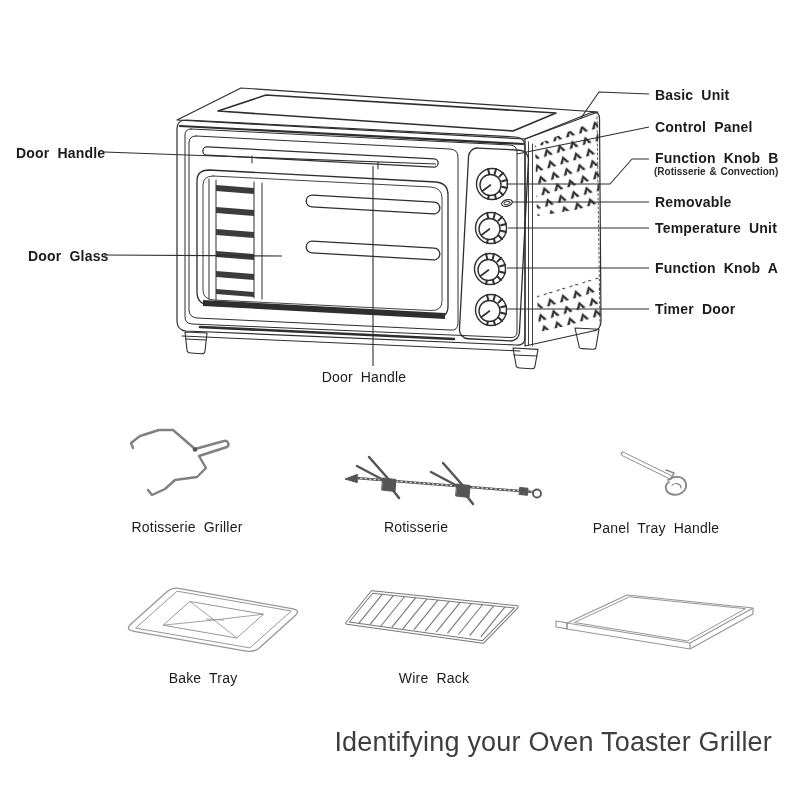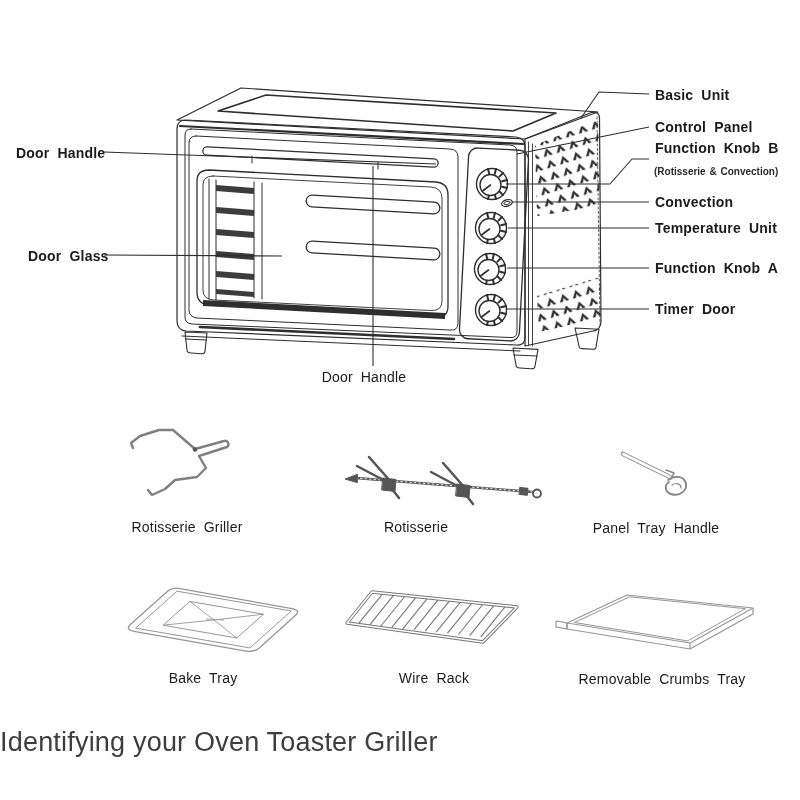"Function Knob B" div.lbl { top: 141px -> 151px }
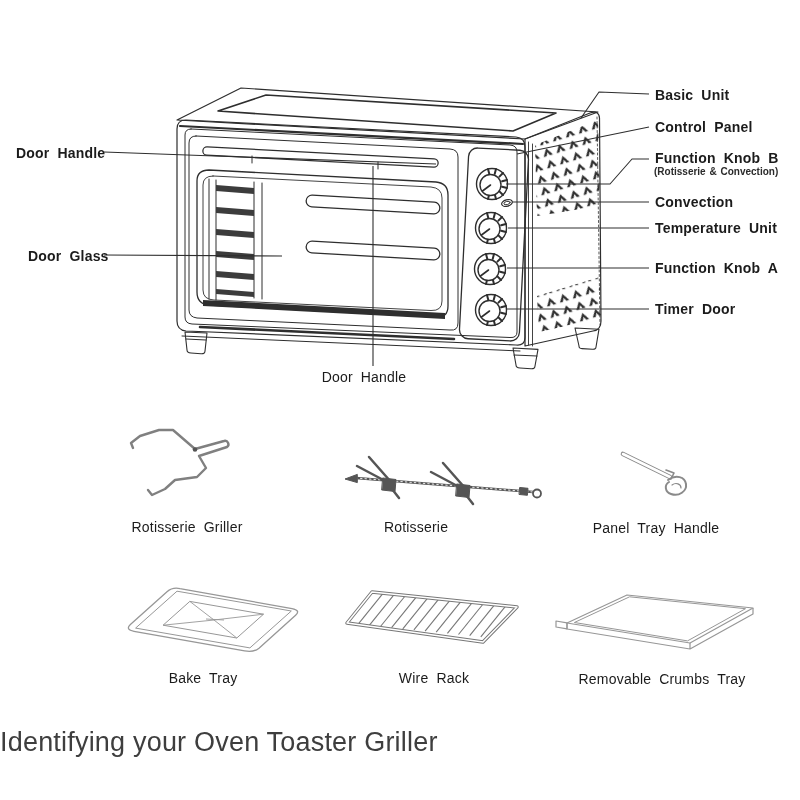"Convection" div.lbl { text: Convection -> Removable }
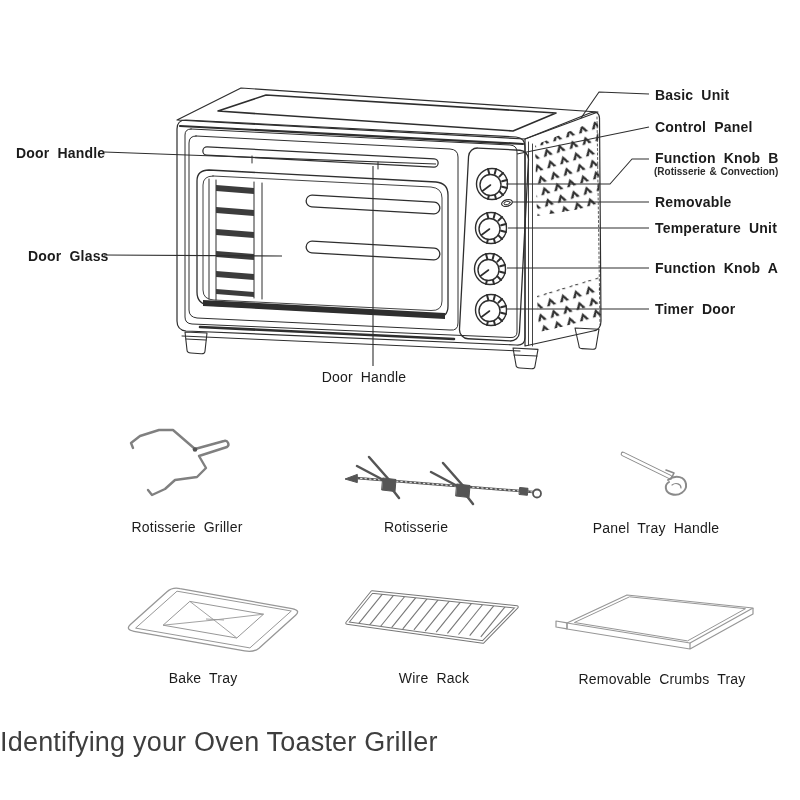"Removable Crumbs Tray" div.caption { html: <div>Removable Crumbs Tray</div> -> none }
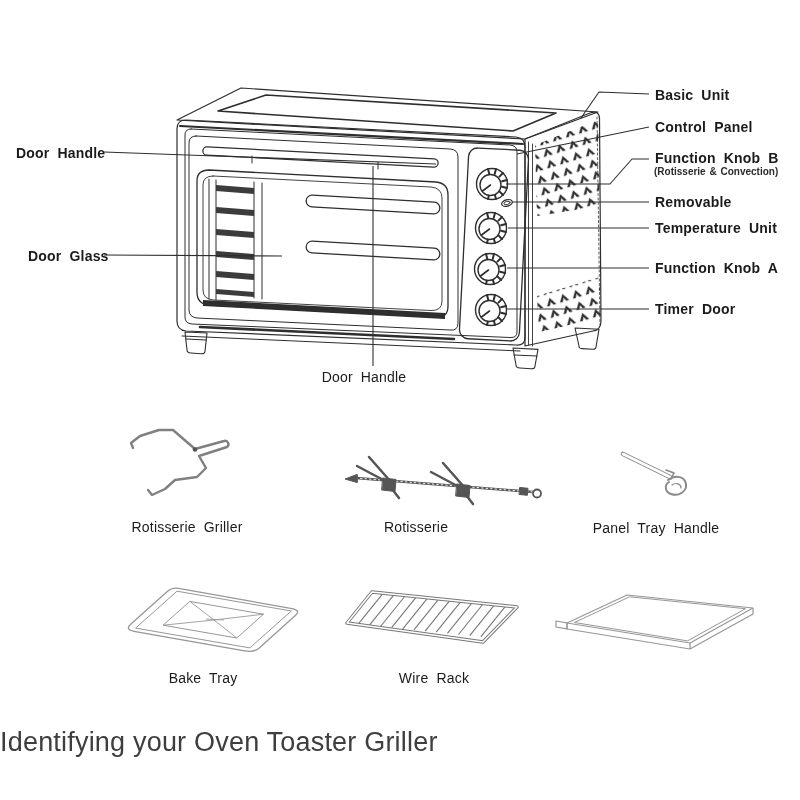"Identifying your Oven Toaster Griller" .title { text-align: left -> right }
